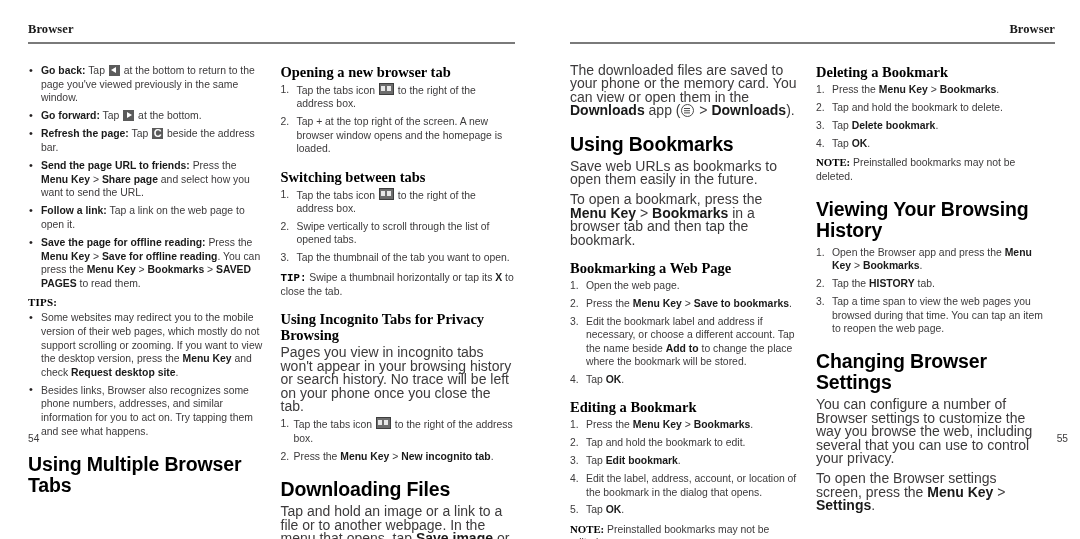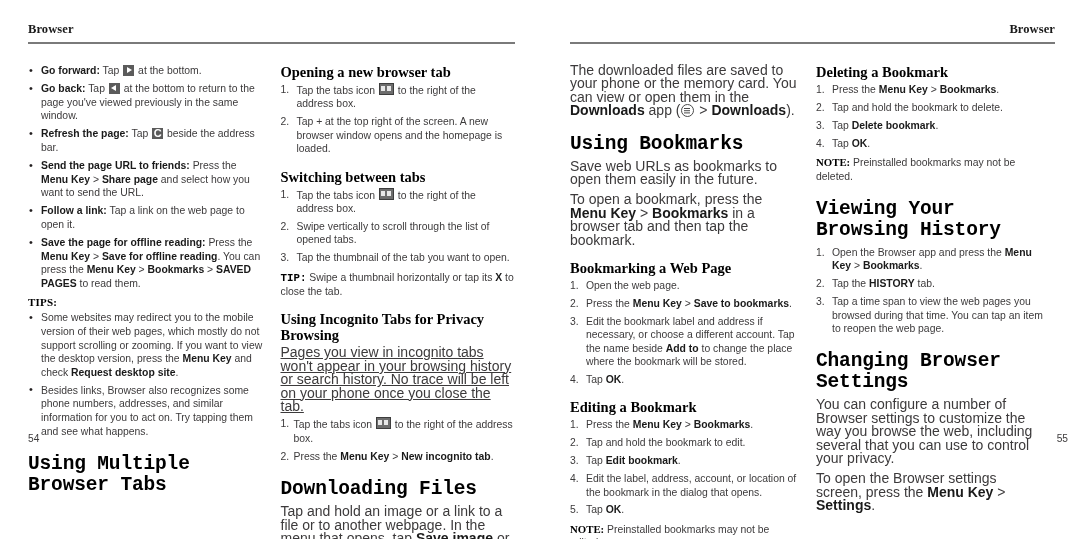"Go forward: Tap at the" li { order: before "Go back: Tap at the" -> after "Go back: Tap at the" }
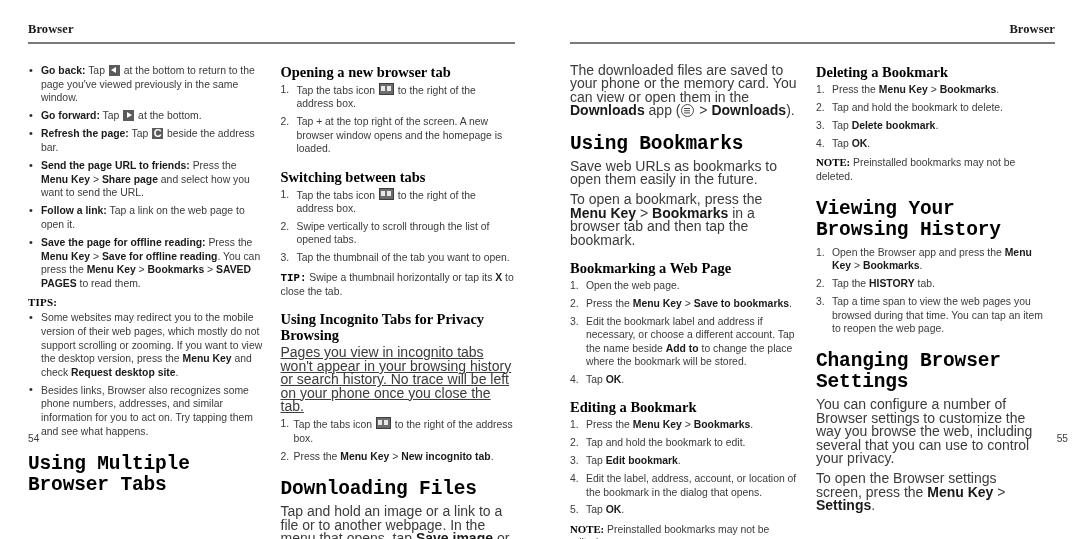"Using Bookmarks" .h1 { font-family: Liberation Mono, monospace -> Liberation Sans, sans-serif }
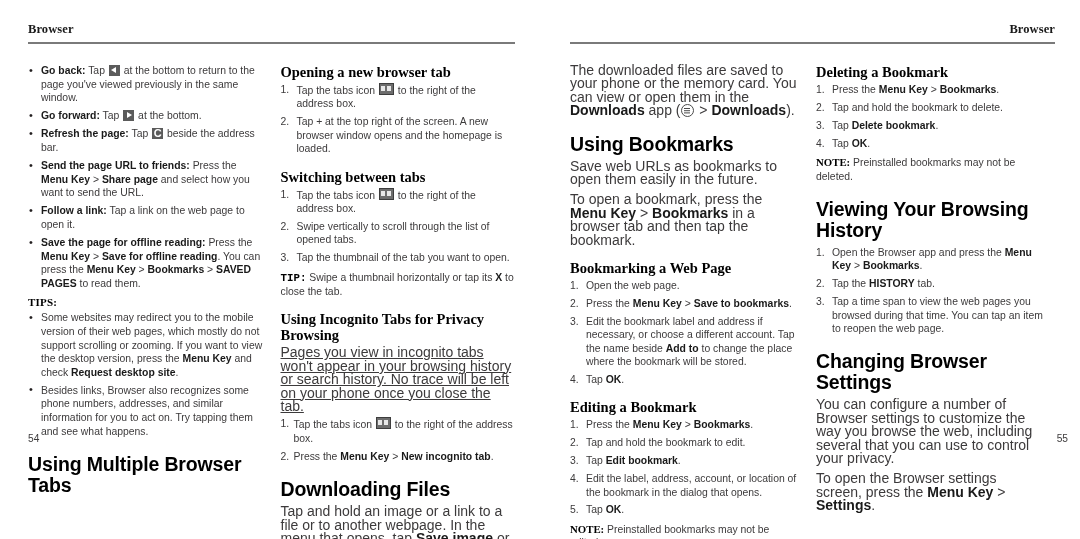"Pages you view in incognito" p.body.tight { text-decoration: underline -> none }
